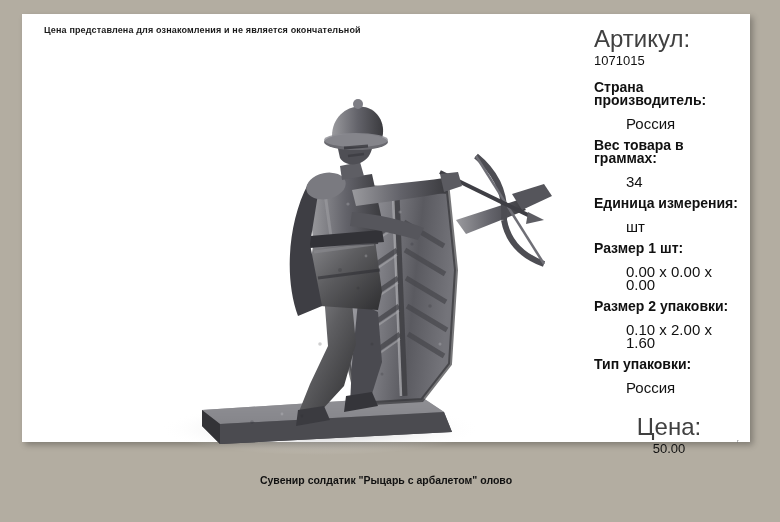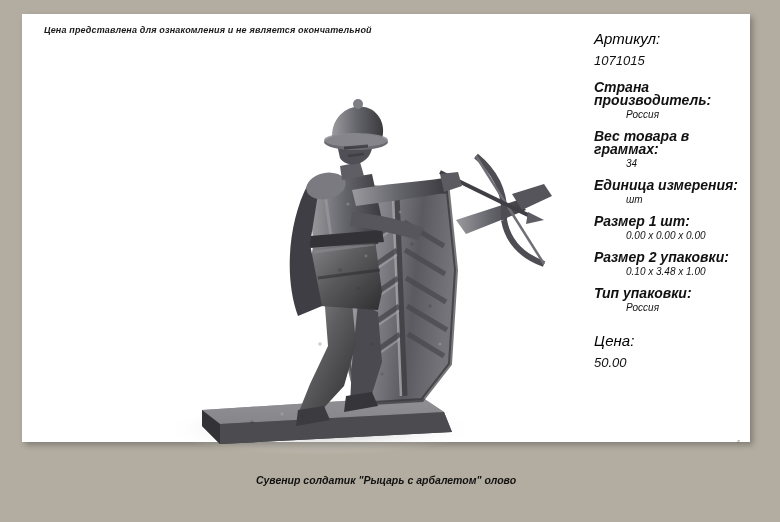"Цена представлена для ознакомления и" #page { font-style: italic -> none }
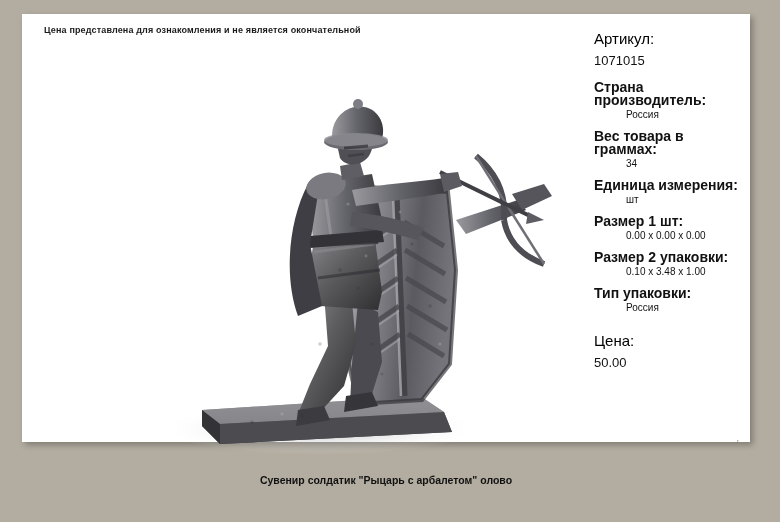"Артикул:" .sku-label, .price-label { color: #000000 -> #404040; font-size: 15px -> 24px }
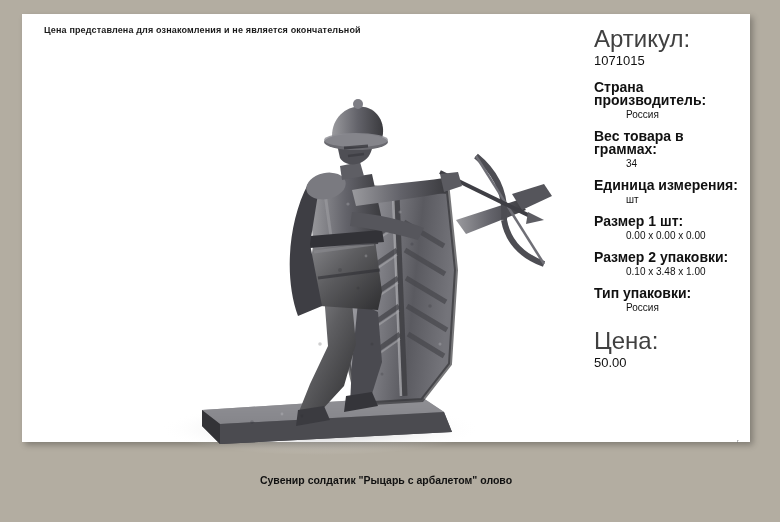"Россия" .spec-value { font-size: 10px -> 15px; margin-top: 1px -> 10px }
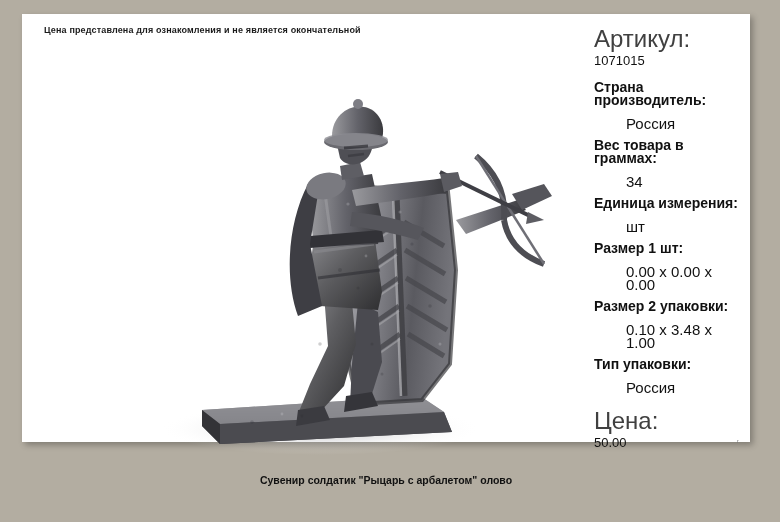"0.10 x 3.48 x 1.00" div.spec-value { text: 3.48 x 1.00 -> 2.00 x 1.60 }
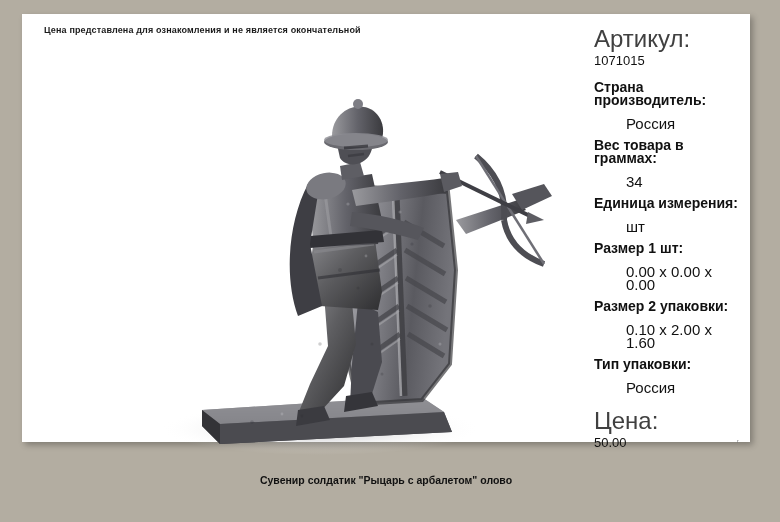"Цена:" .price-block { margin-top: 16px -> 22px; text-align: none -> center }
